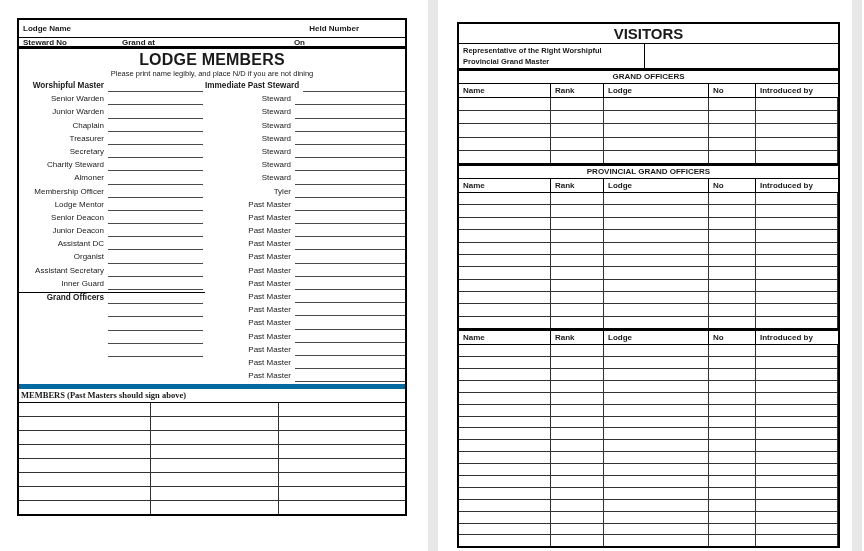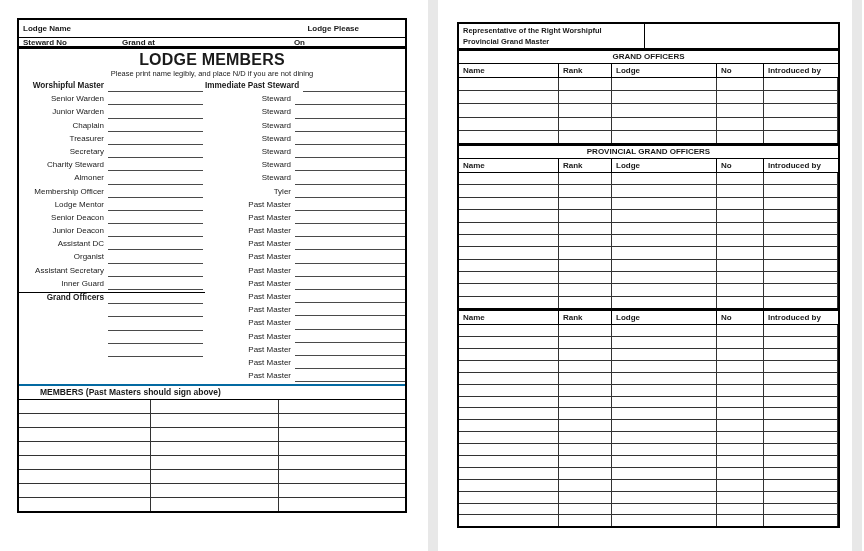"Lodge Please" span.hlabel { text: Lodge Please -> Held Number }
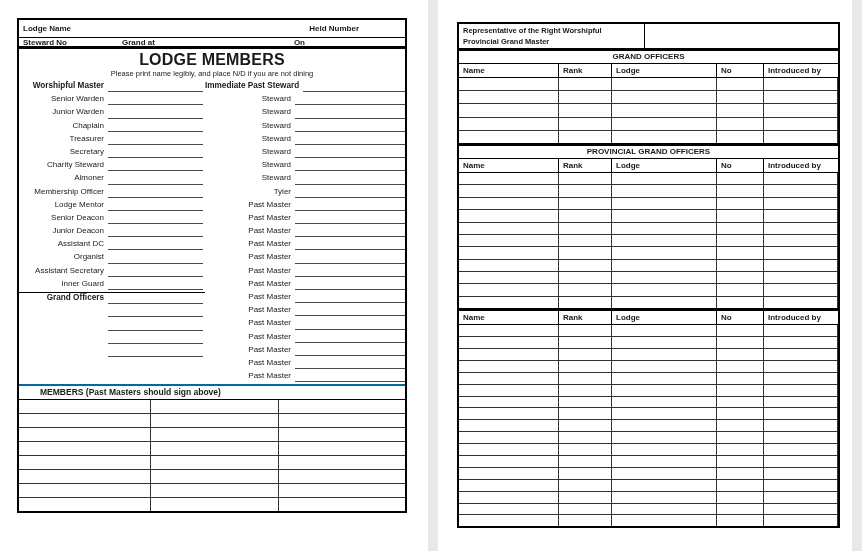"VISITORS" div.vtitle { html: none -> <div>VISITORS</div> }
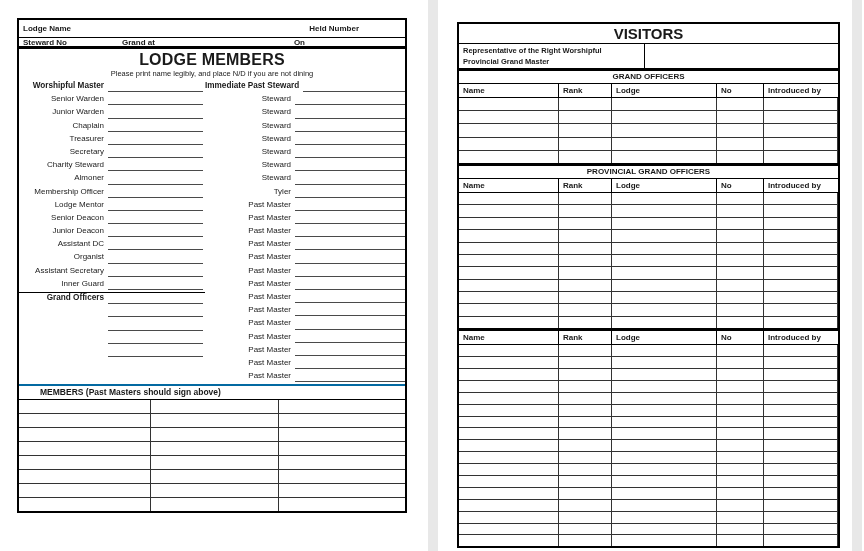"Name" .vc0 { width: 100px -> 92px }
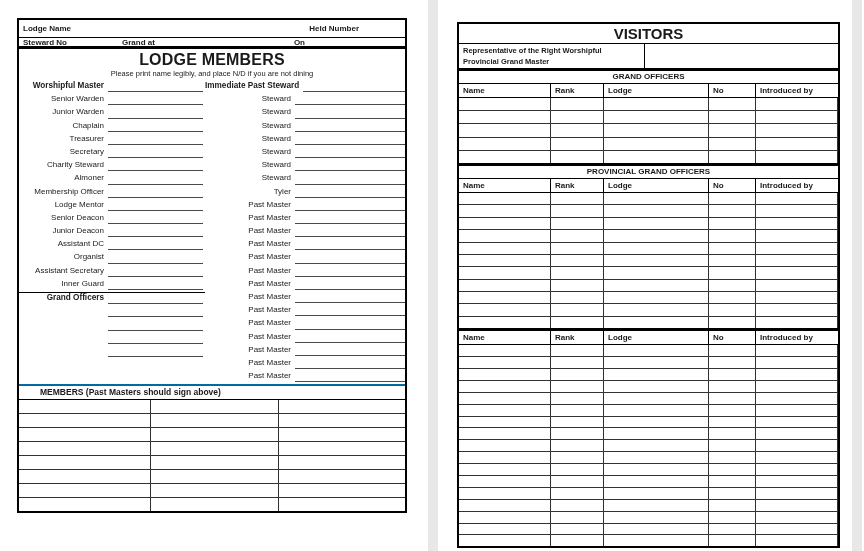"MEMBERS (Past Masters should sign" .members-head { border-top: 2px solid #0369a1 -> 5px solid #0369a1; font-family: none -> Liberation Serif, serif; padding-left: 21px -> 2px }
